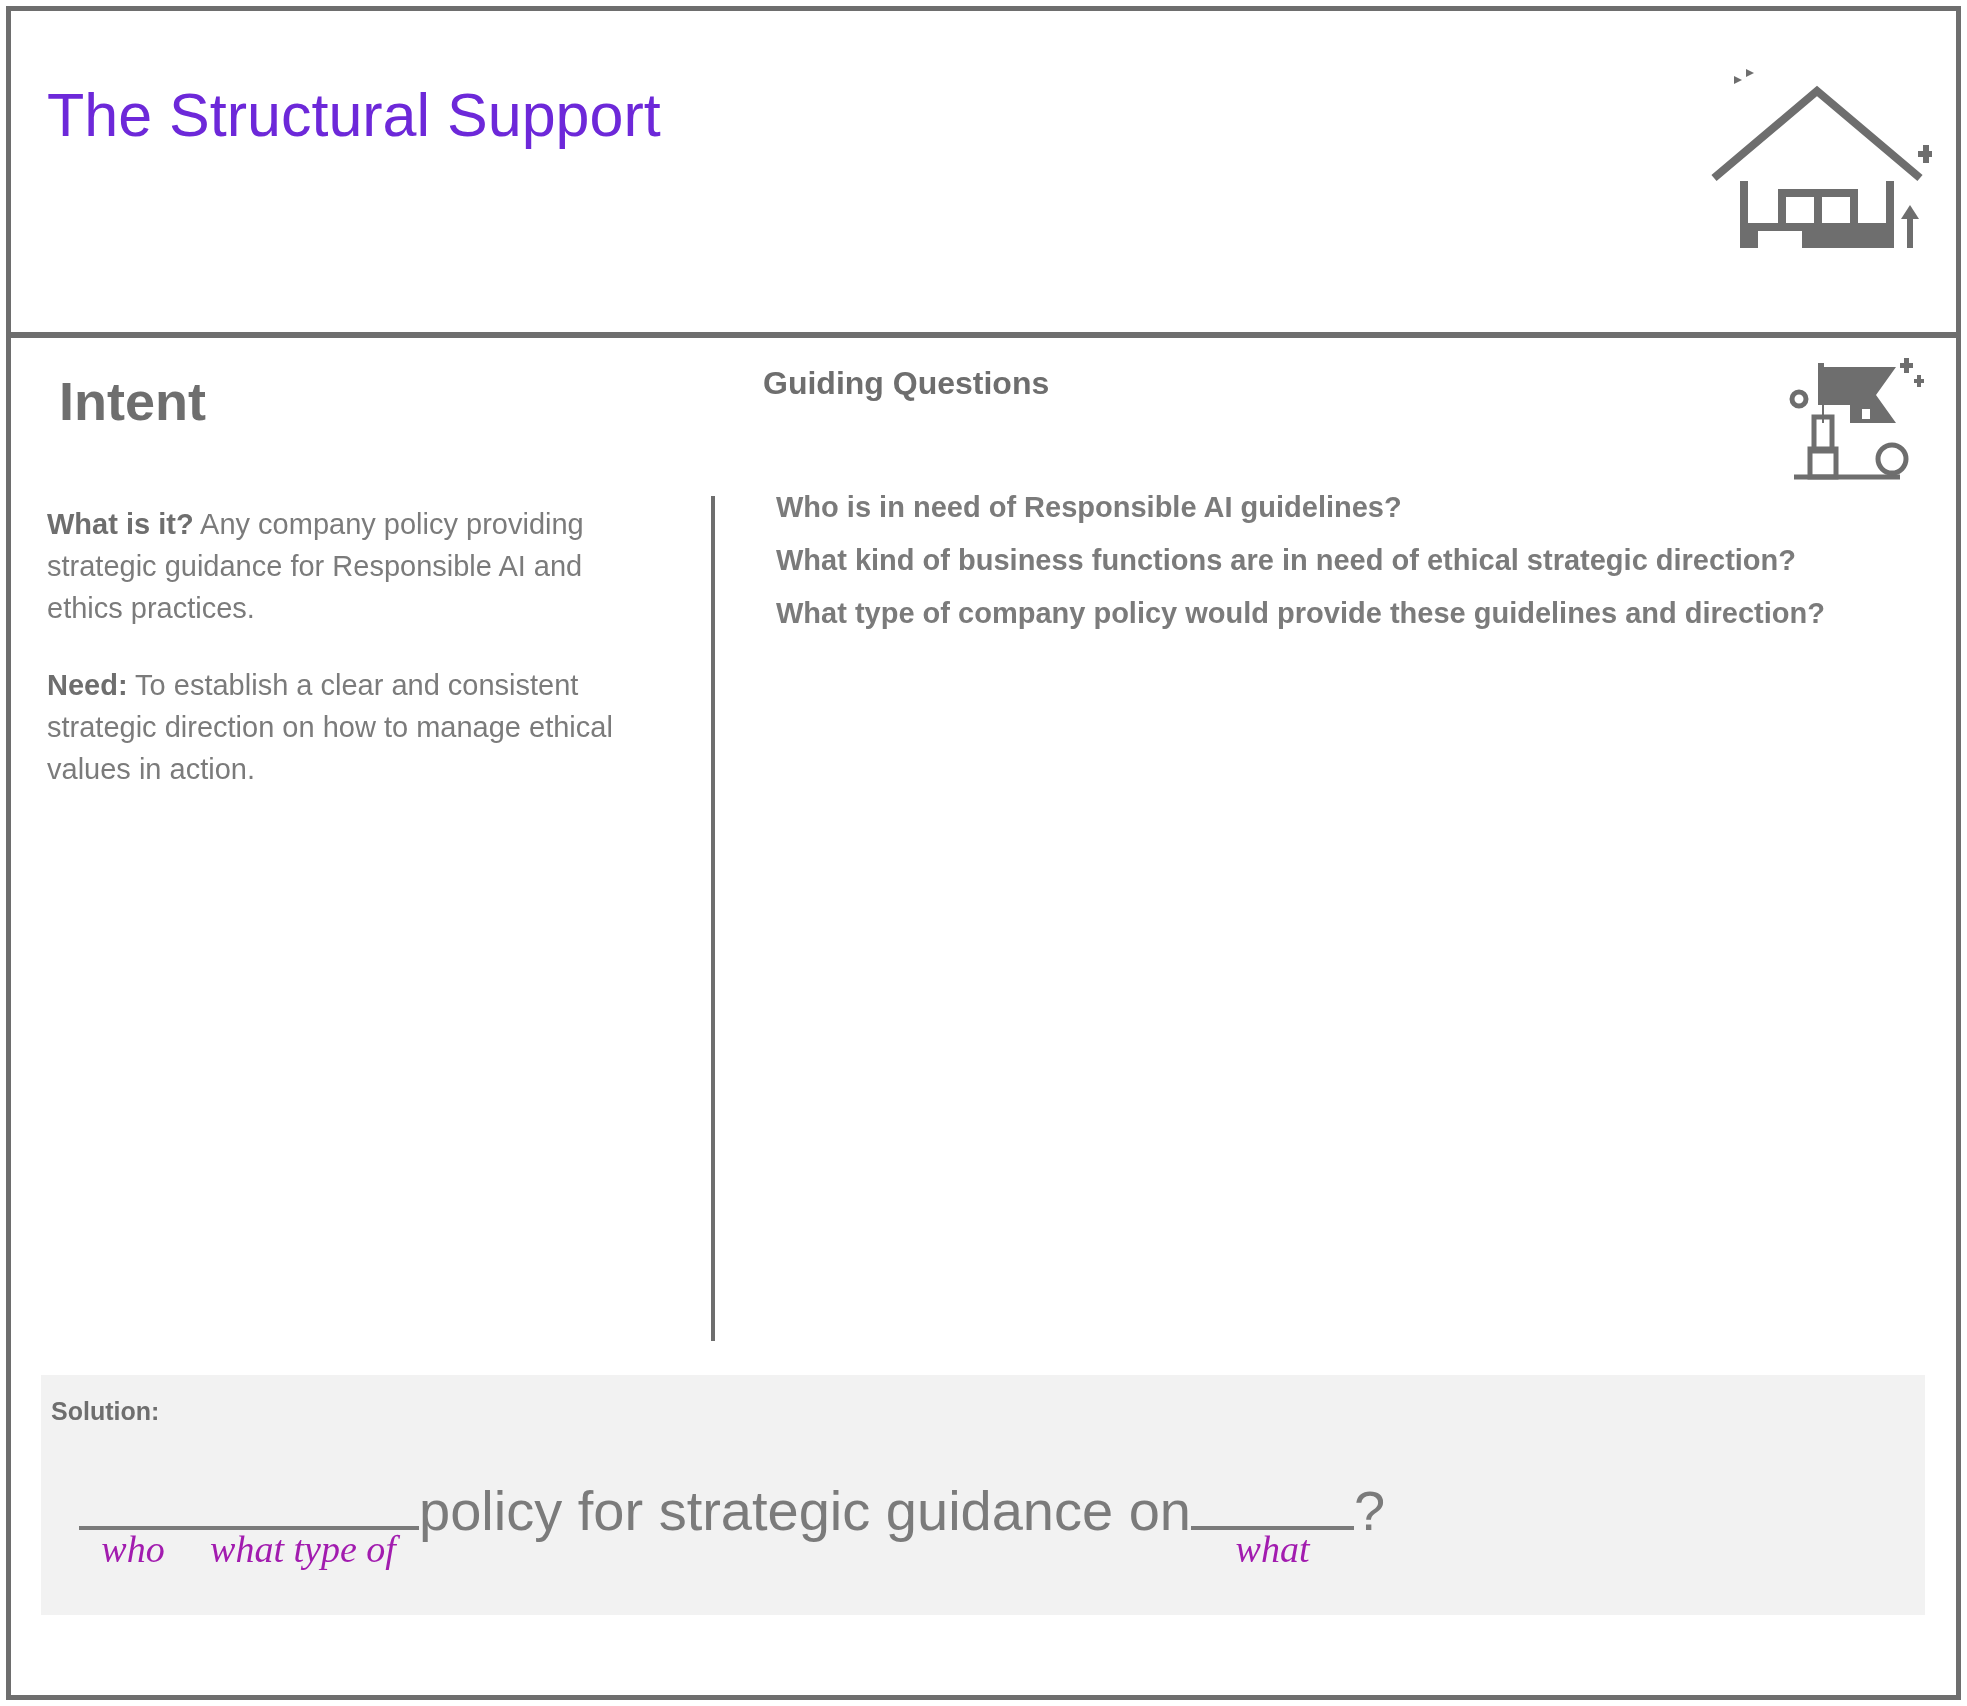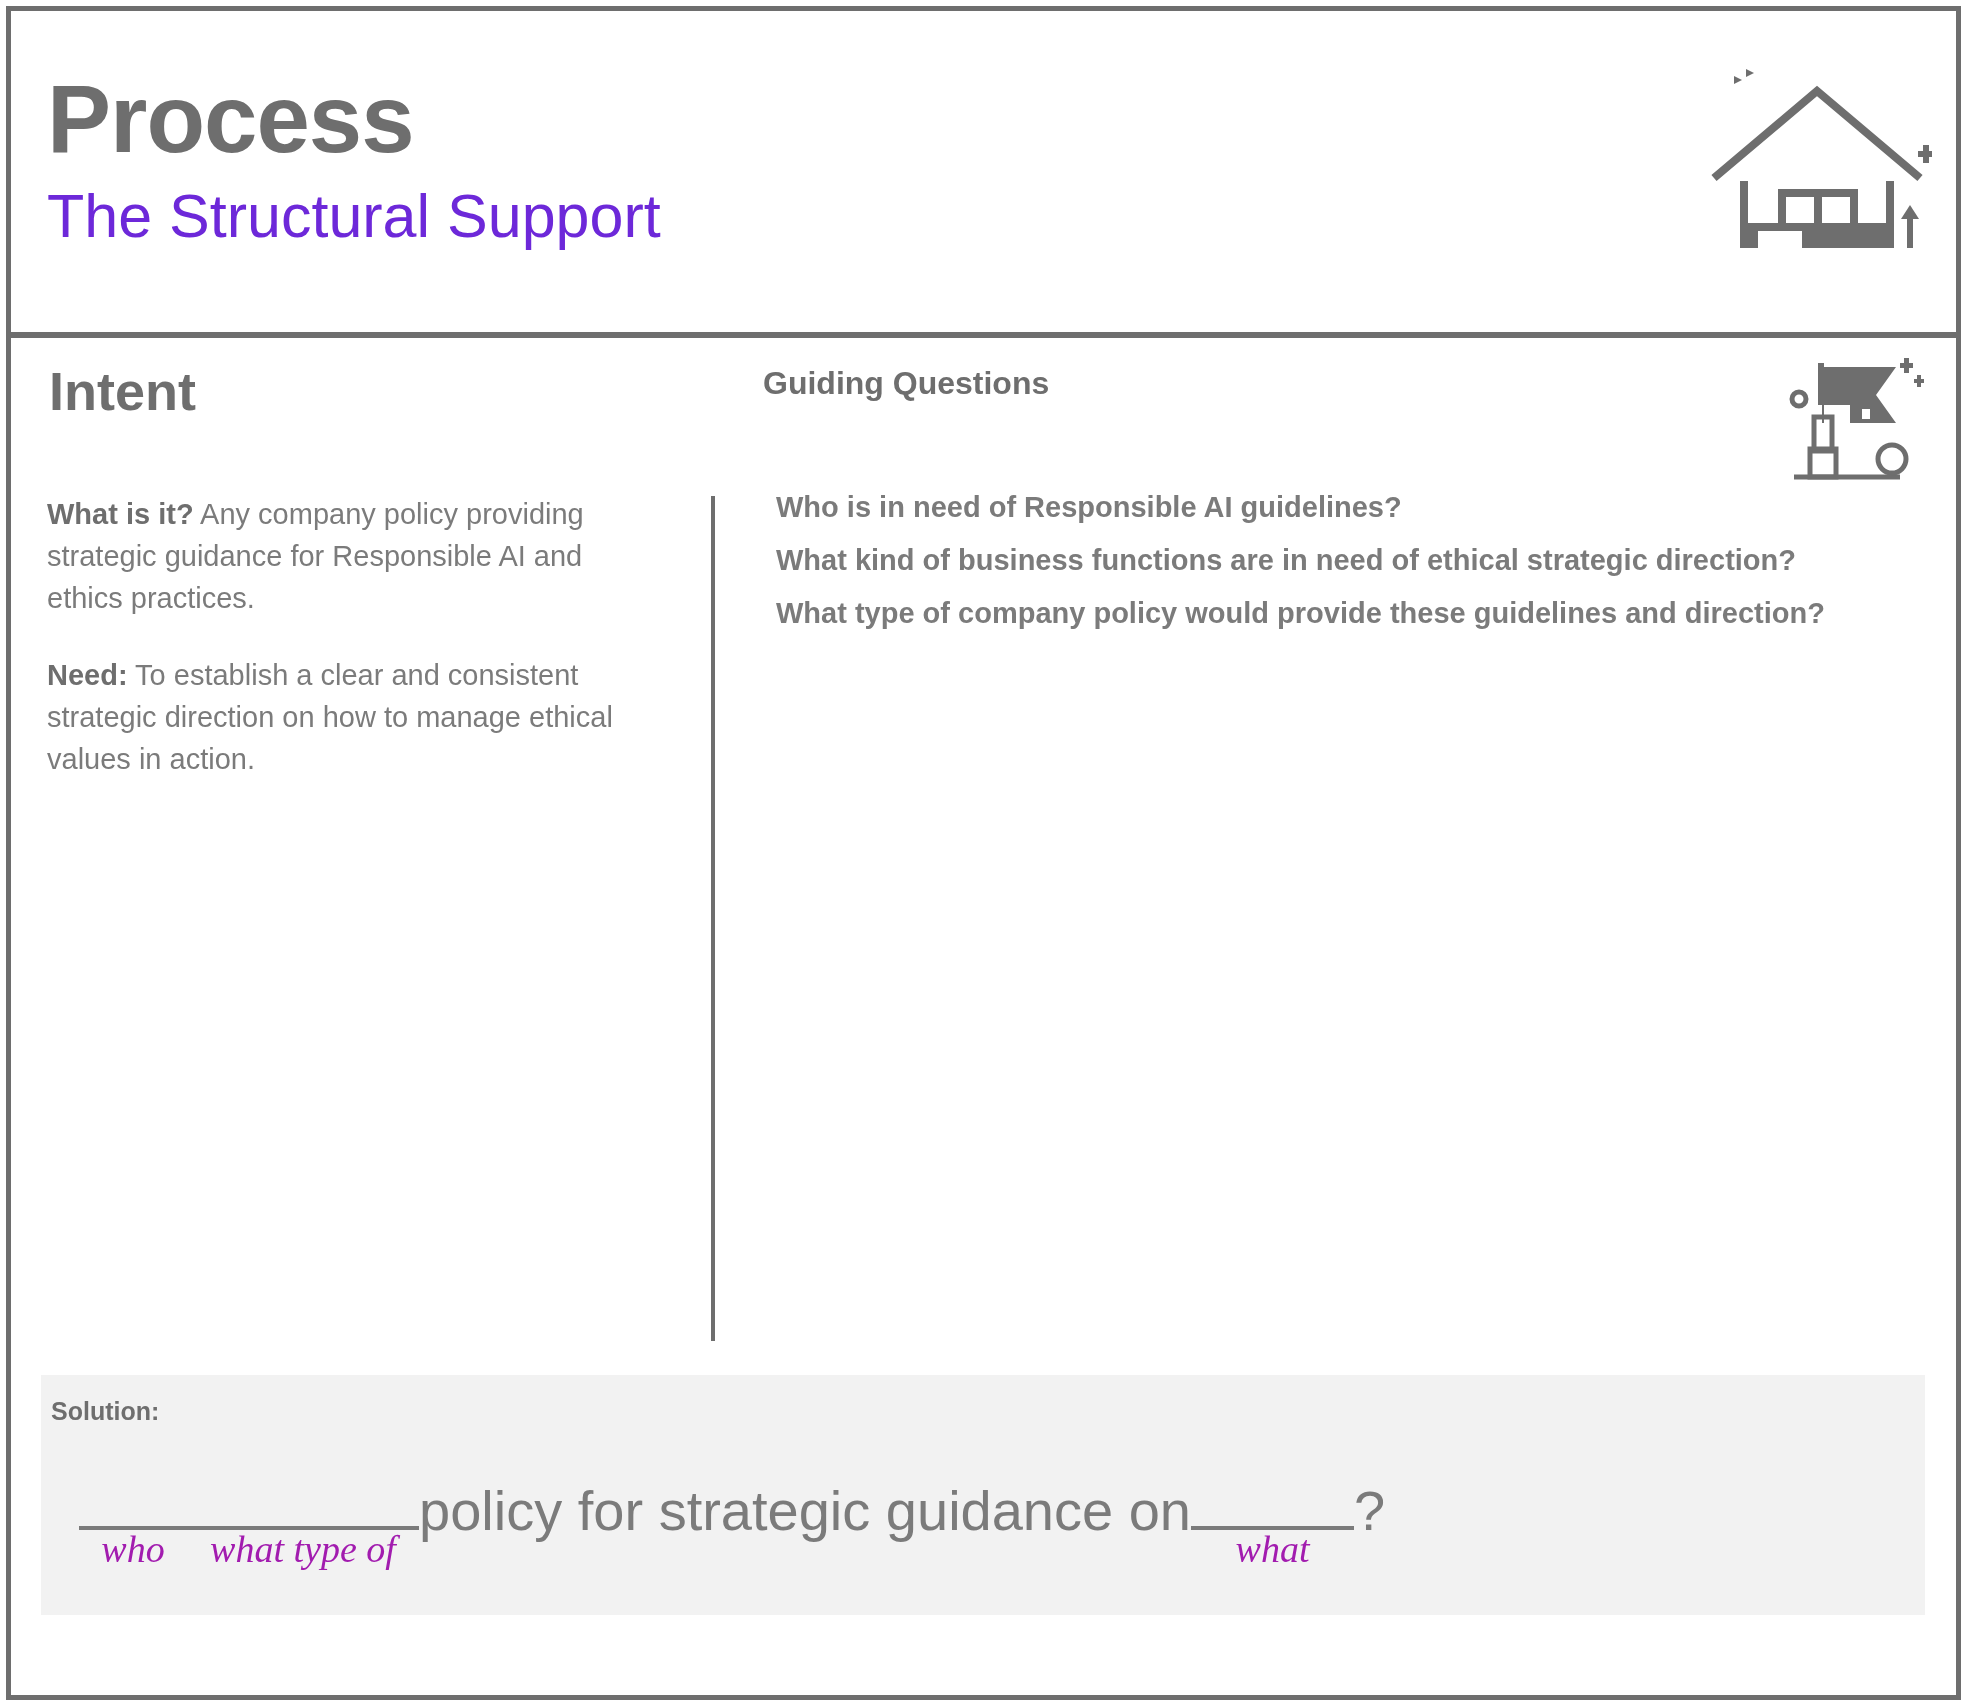"Process" div.title { html: <div>Process</div> -> none }
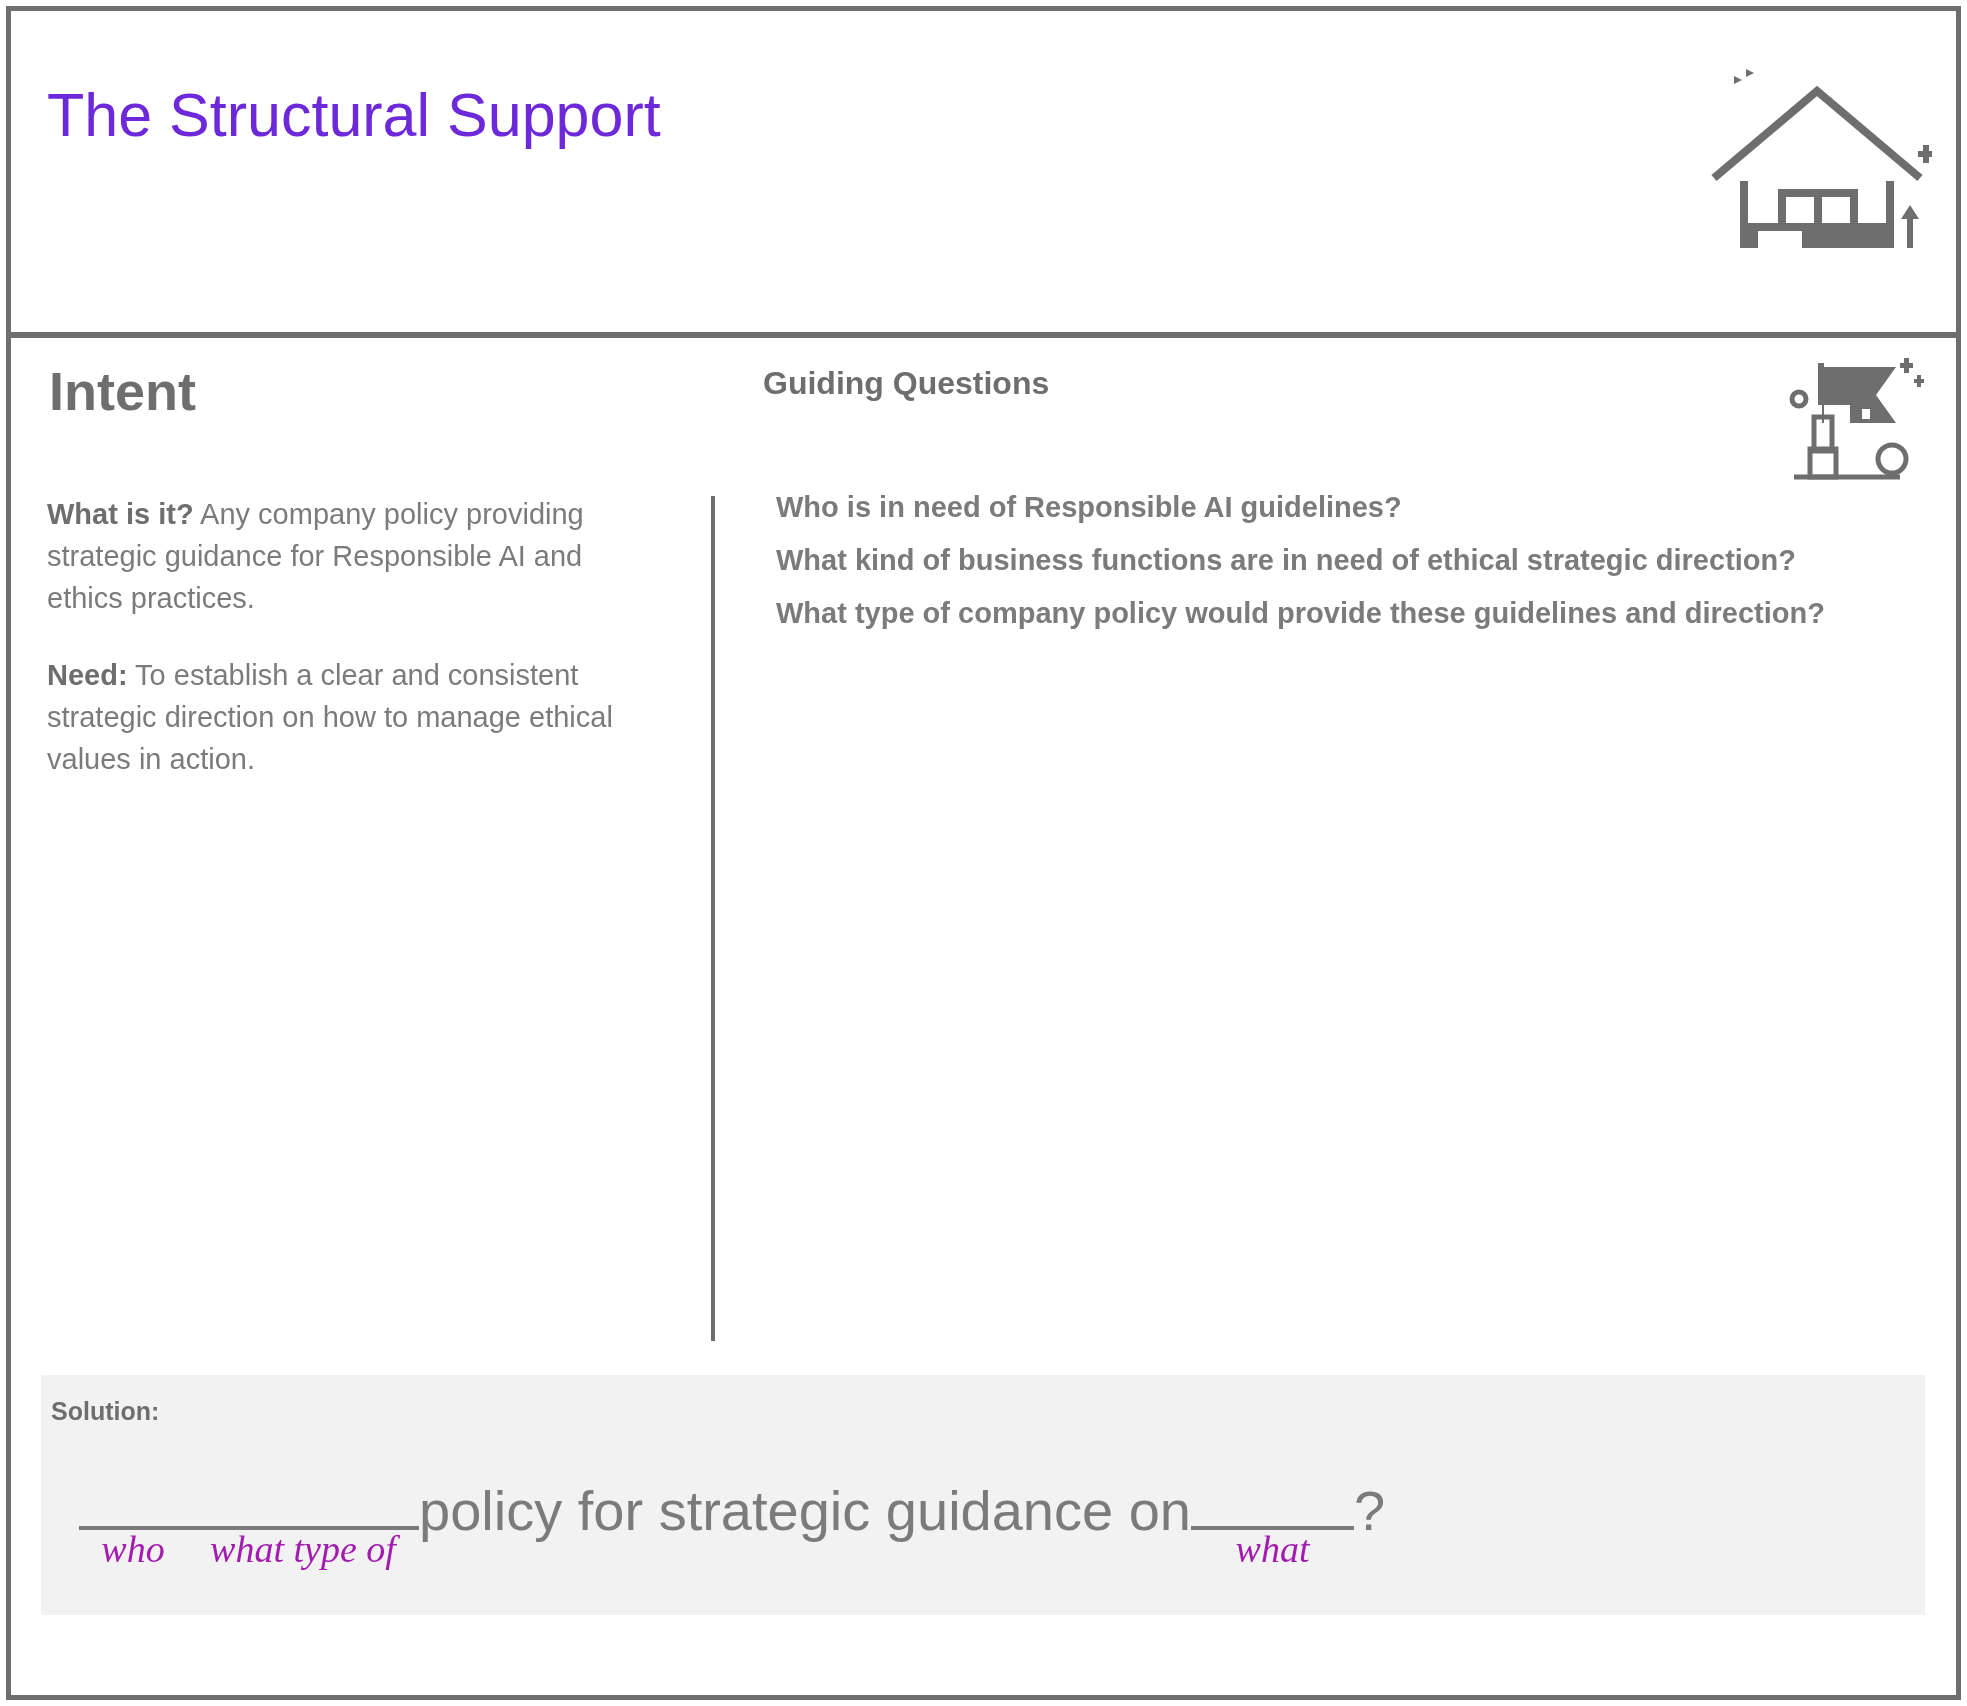"Intent" .intent-heading { margin: 2px -> 12px }
